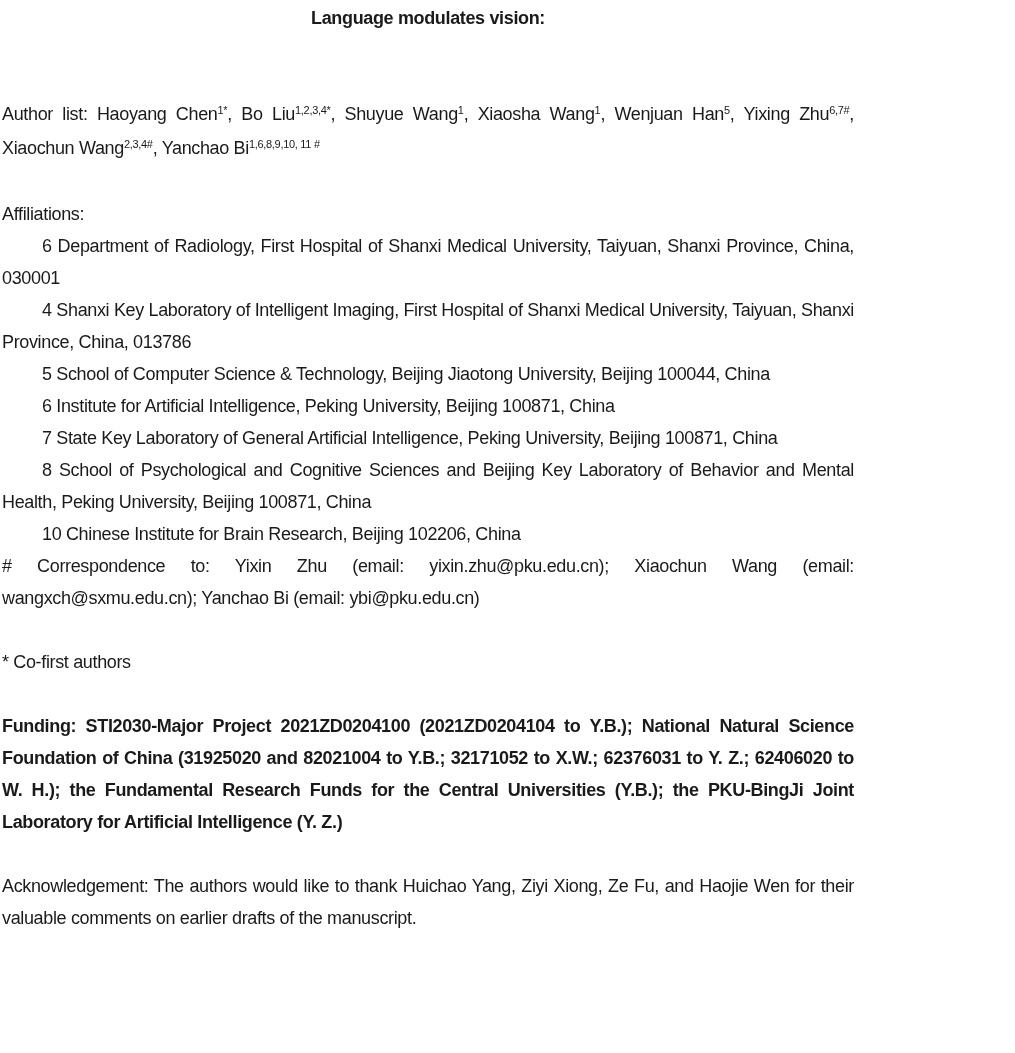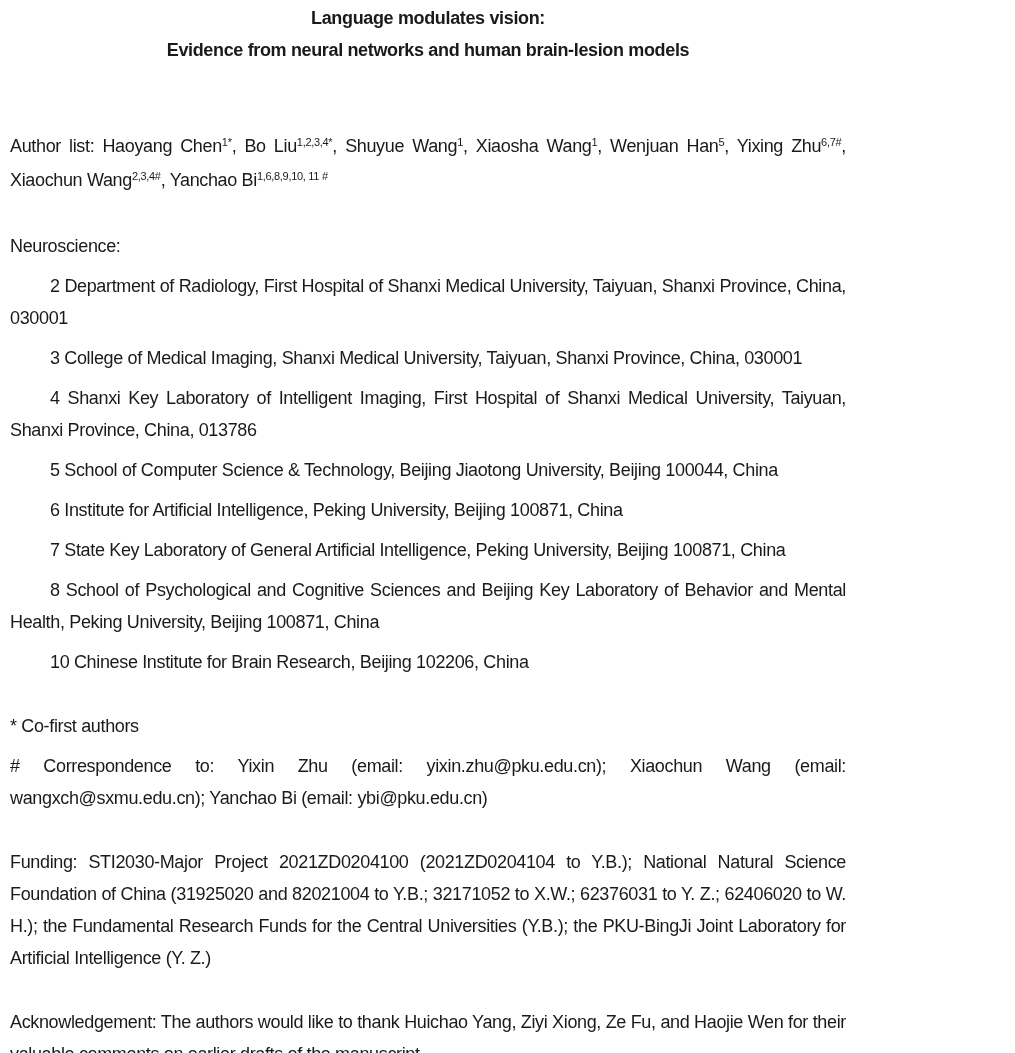"Evidence from neural networks and" div { html: <div>Evidence from neural networks and human brain-lesion models</div> -> none }
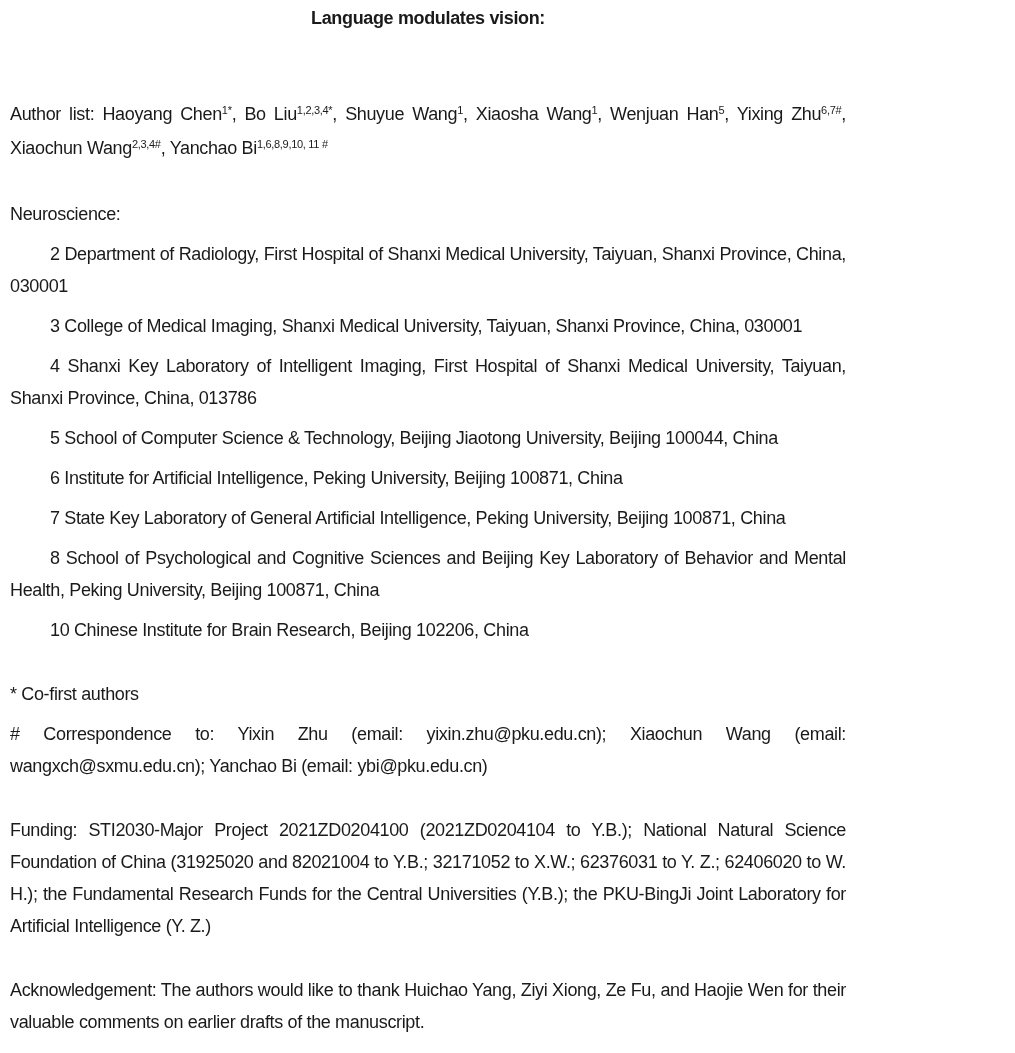"Author list: Haoyang Chen1*, Bo" .para { margin: 8px -> 0 }
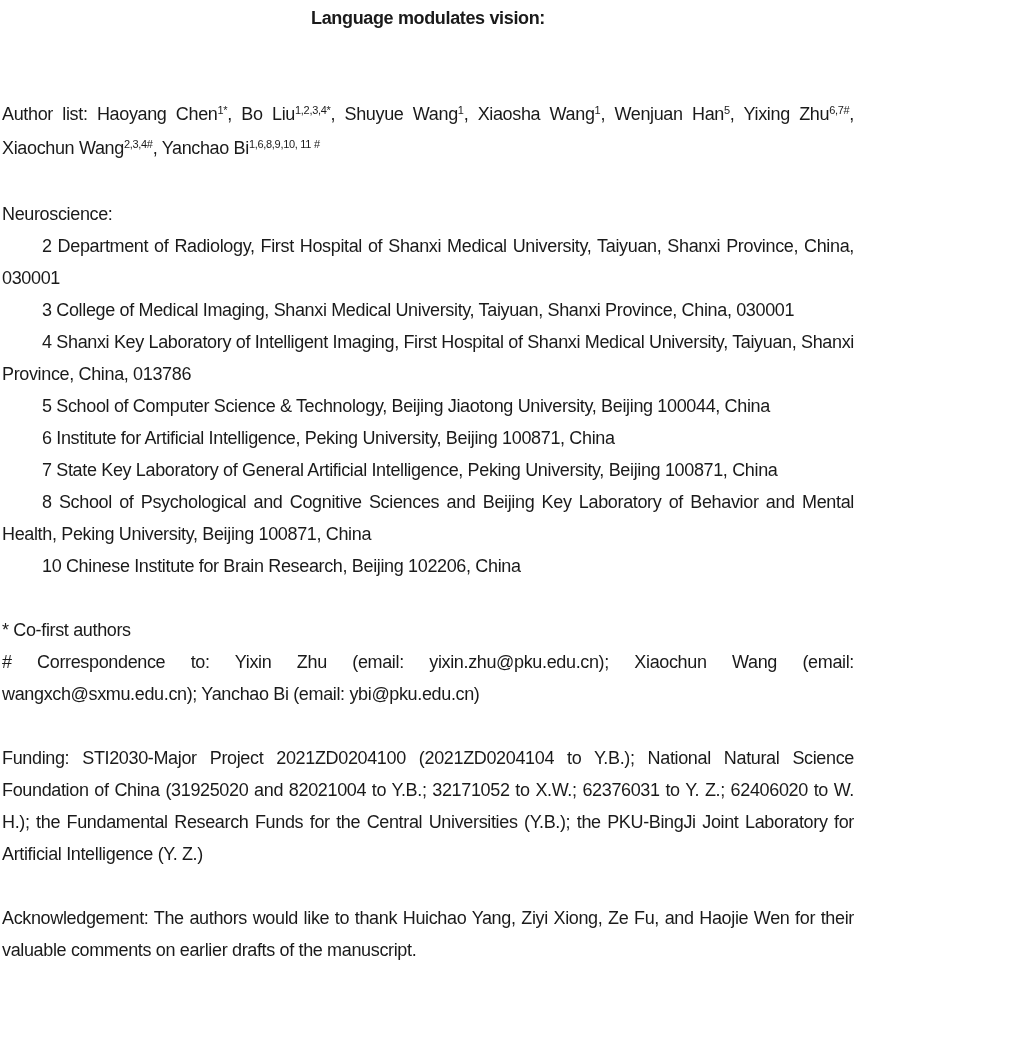"Neuroscience:" div.para { text: Neuroscience -> Affiliations }
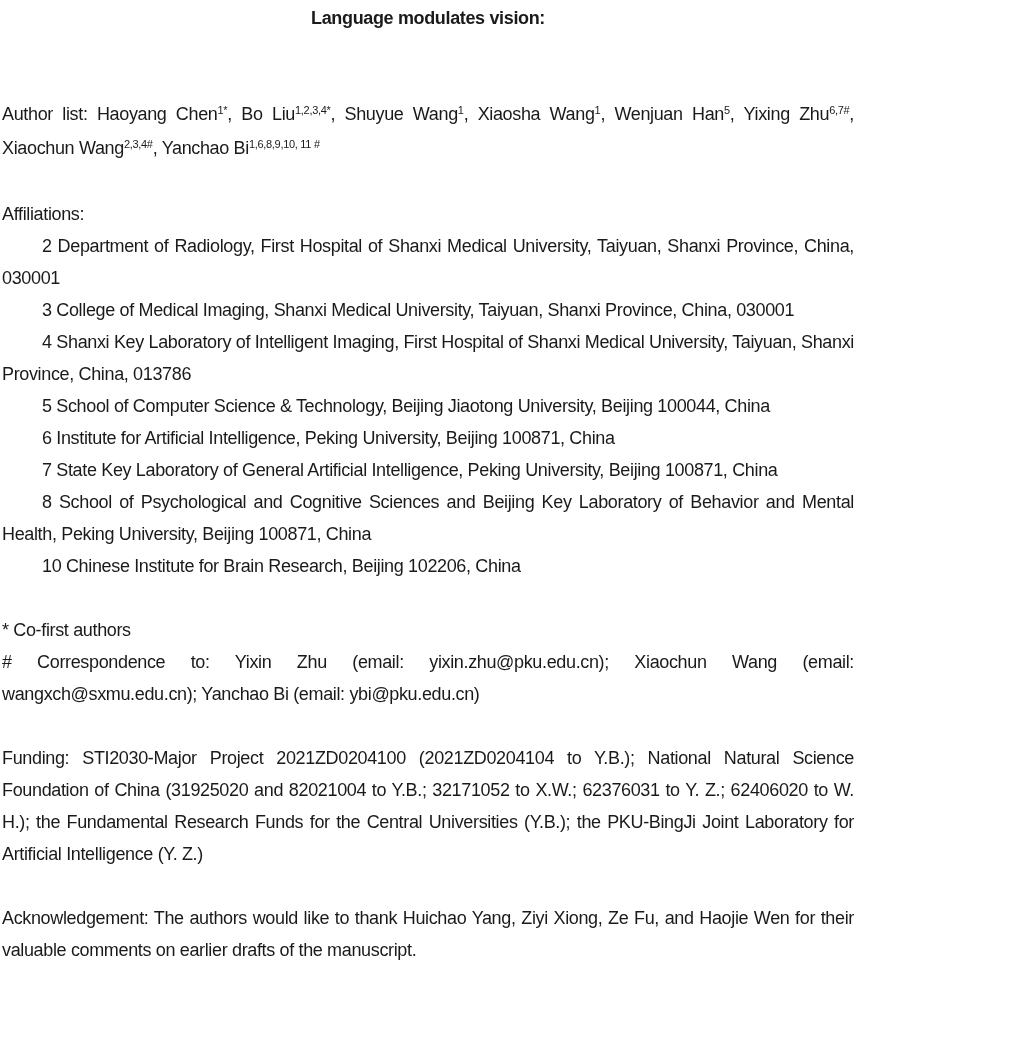"2 Department of Radiology, First" div.para { text: 2 -> 6 }
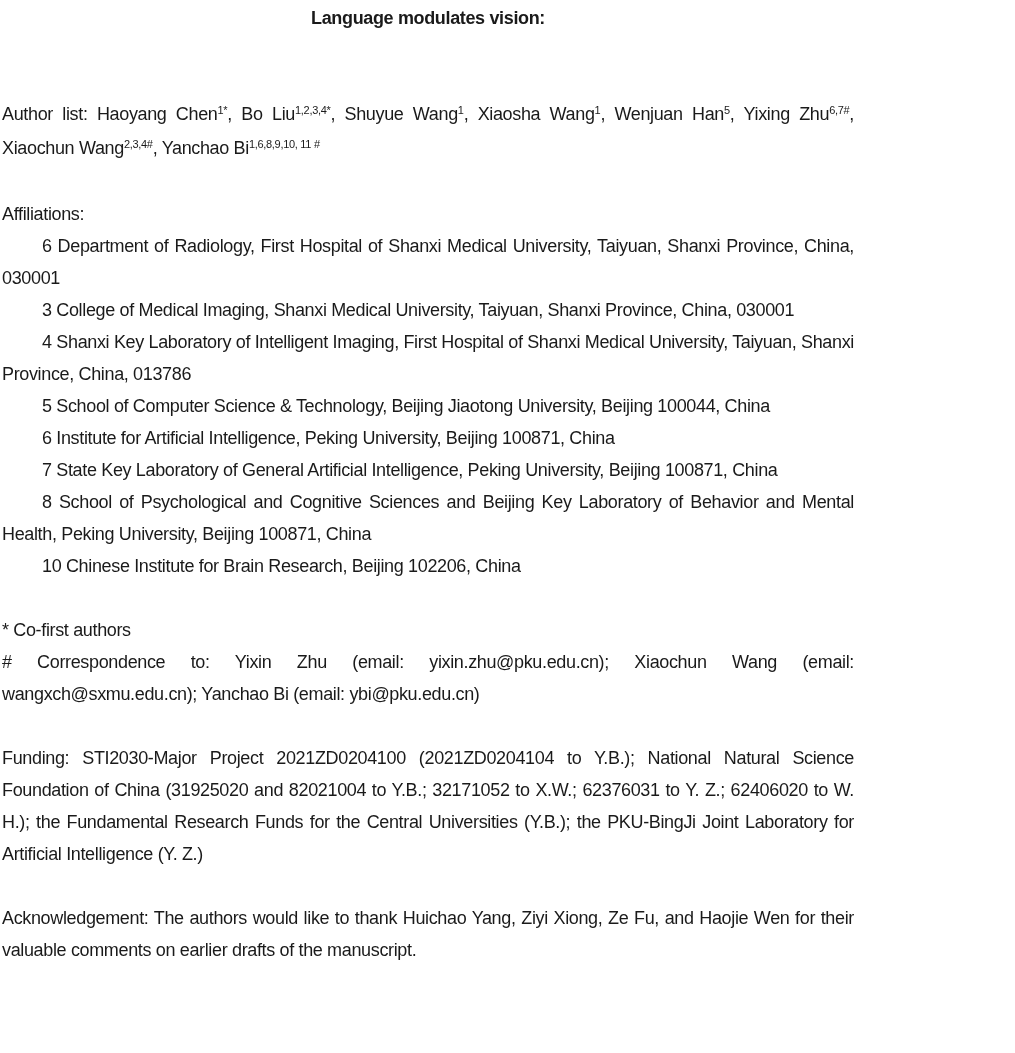"3 College of Medical Imaging," div.para { html: <div>3 College of Medical Imaging, Shanxi Medical University, Taiyuan, Shanxi Province, China, 030001</div> -> none }
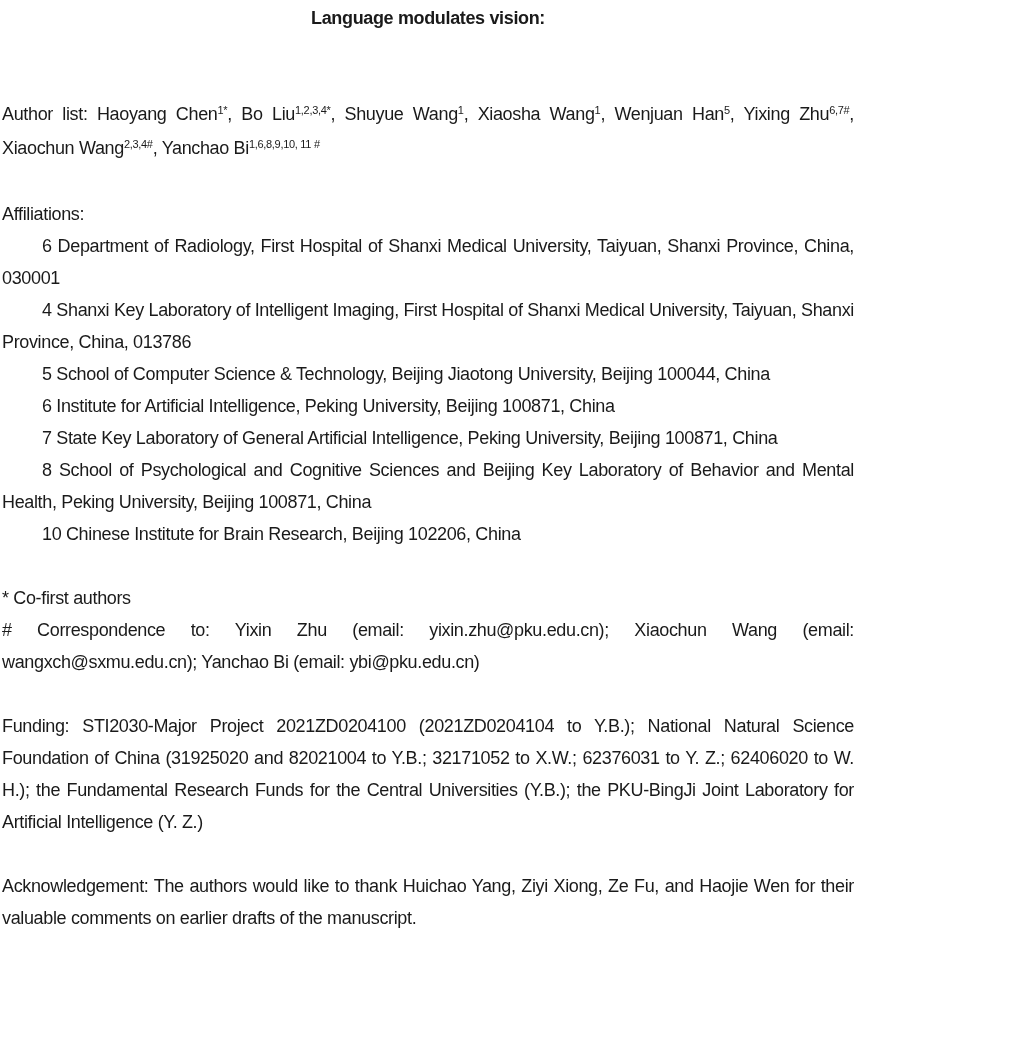"* Co-first authors" div.para { order: before "# Correspondence to: Yixin Zhu" -> after "# Correspondence to: Yixin Zhu" }
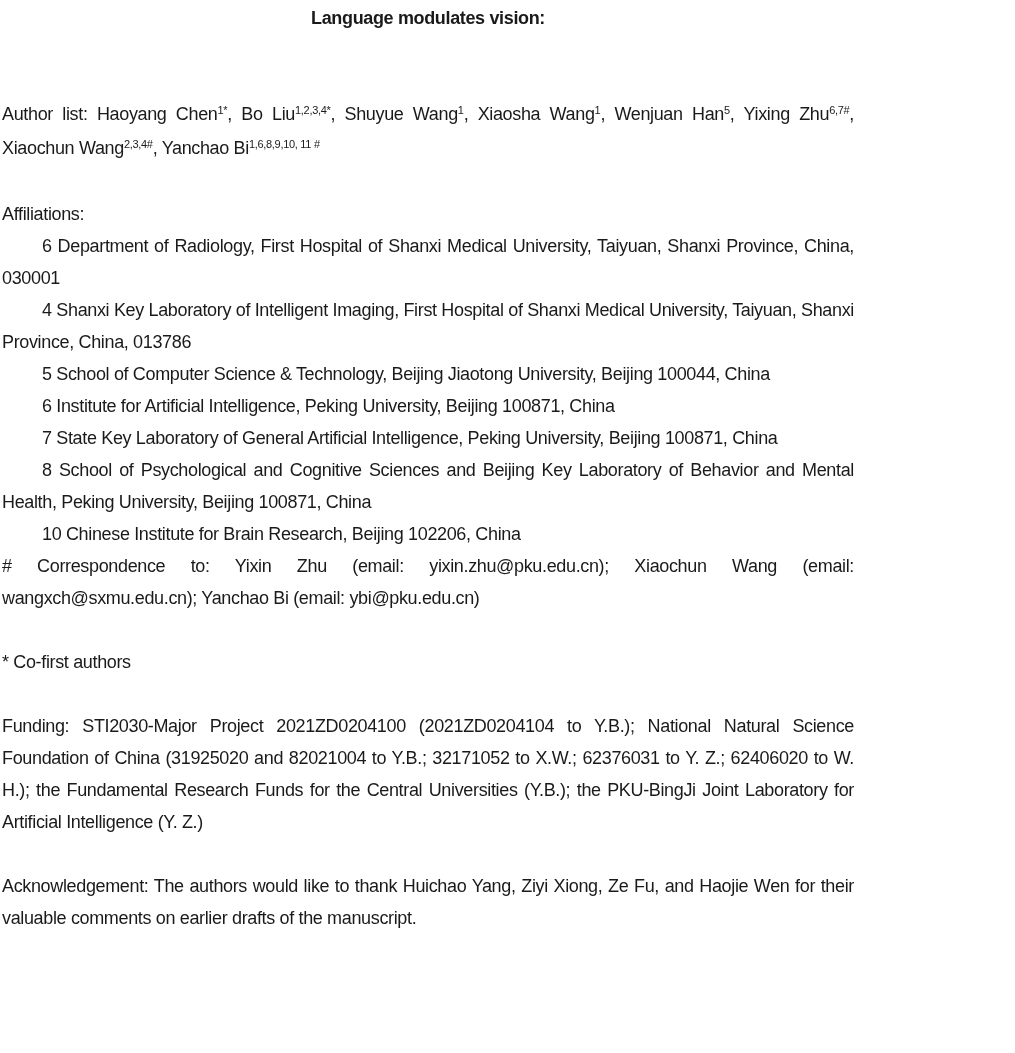"Funding: STI2030-Major Project" .funding { font-weight: none -> bold }
